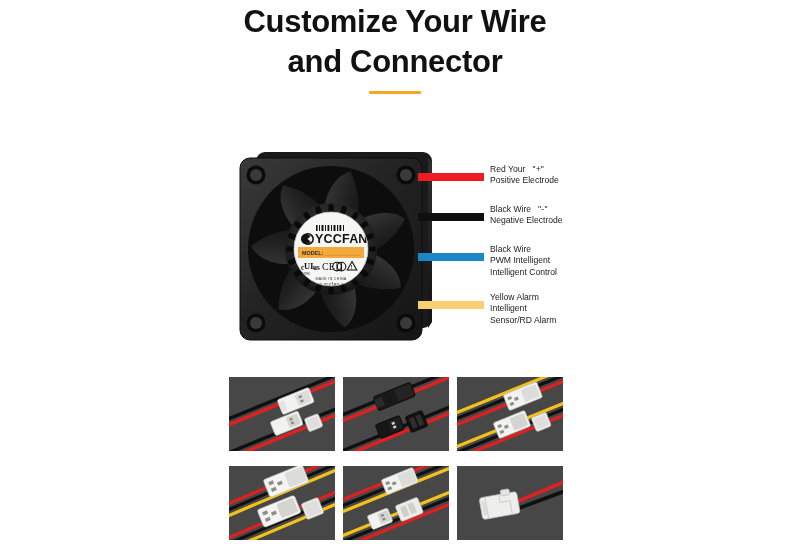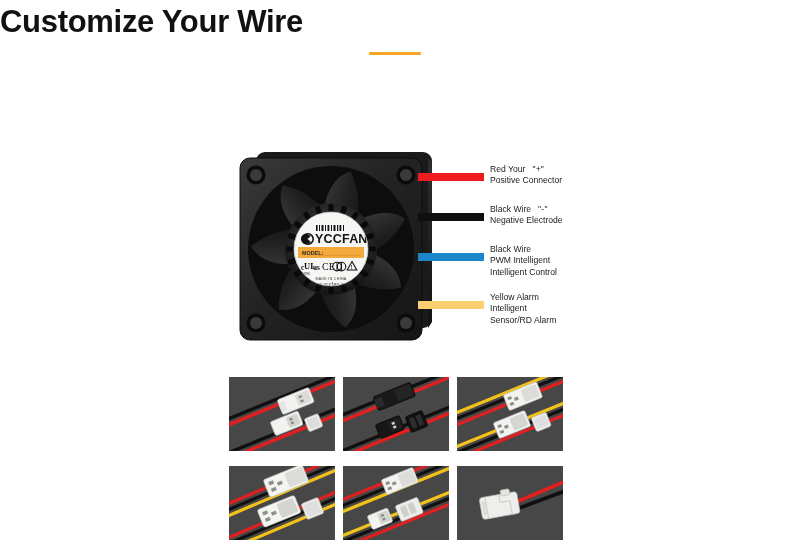"Customize Your Wire" #header { text-align: left -> center }
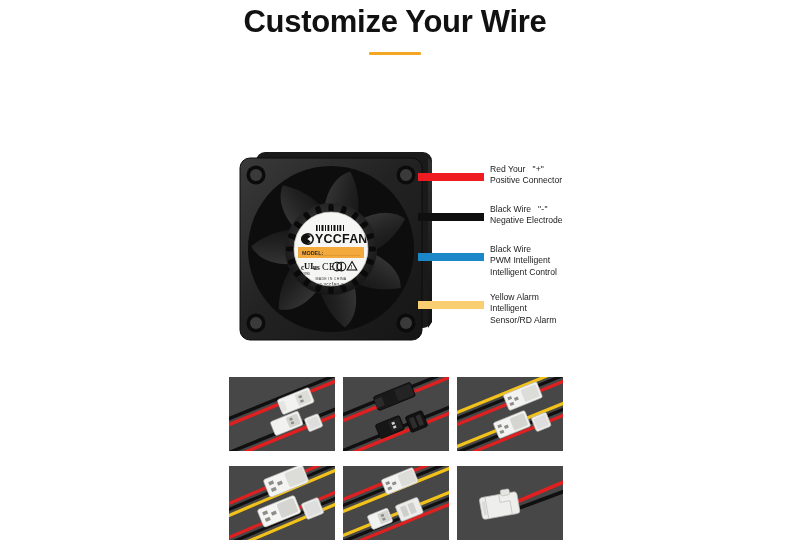"and Connector" span { html: none -> <span>and Connector</span> }
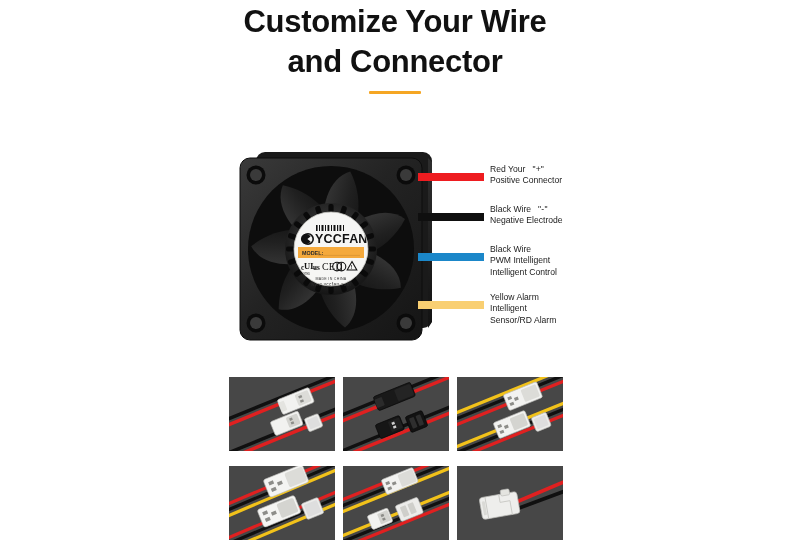"Positive Connector" span { text: Connector -> Electrode }
